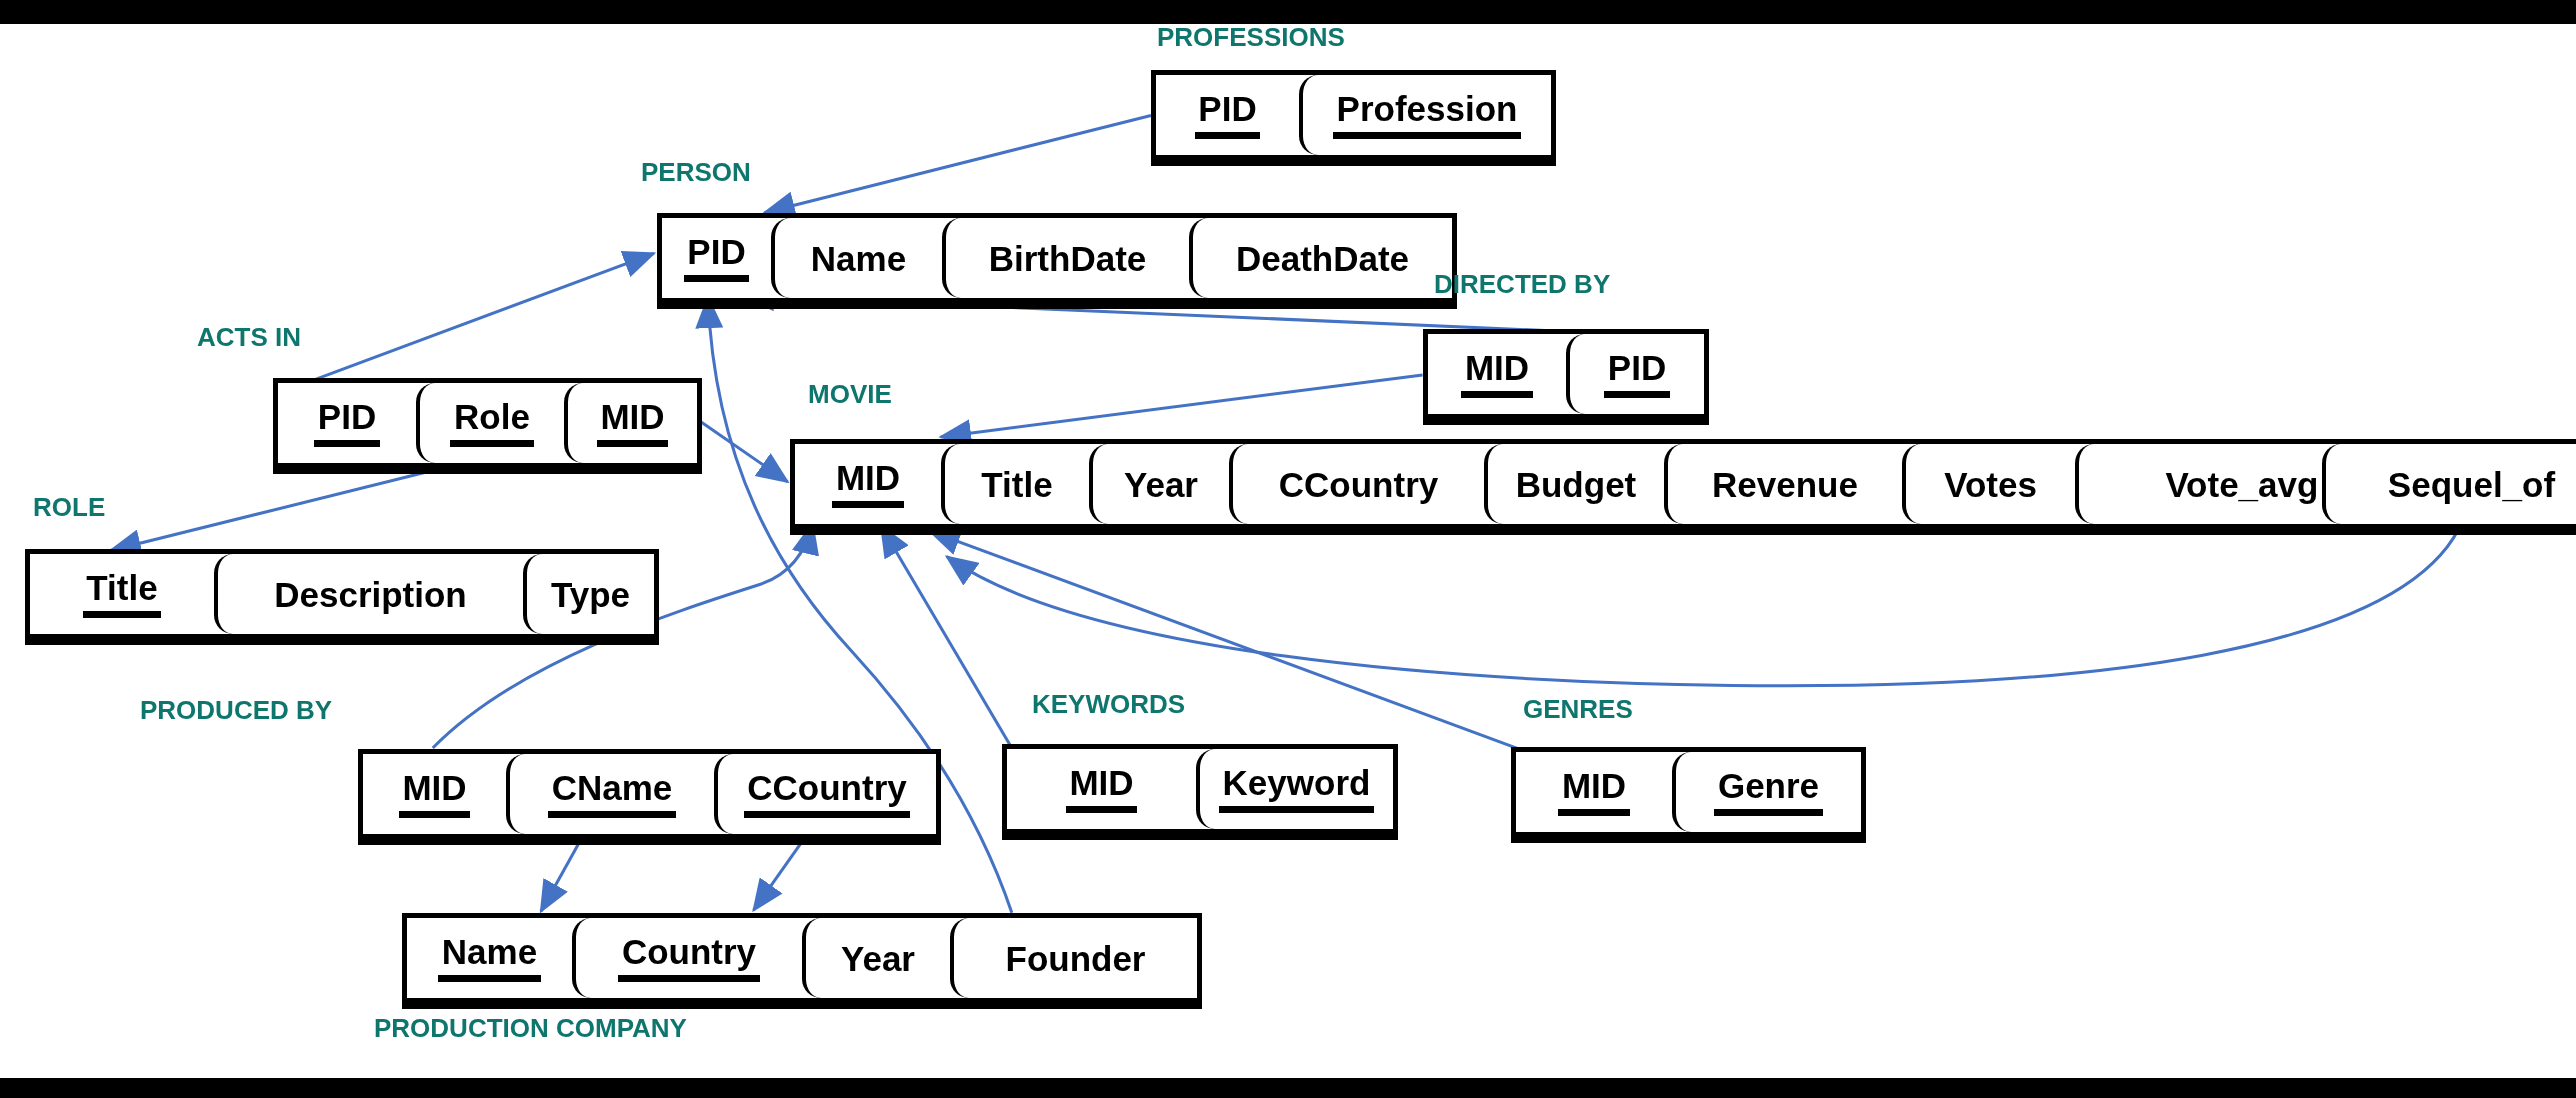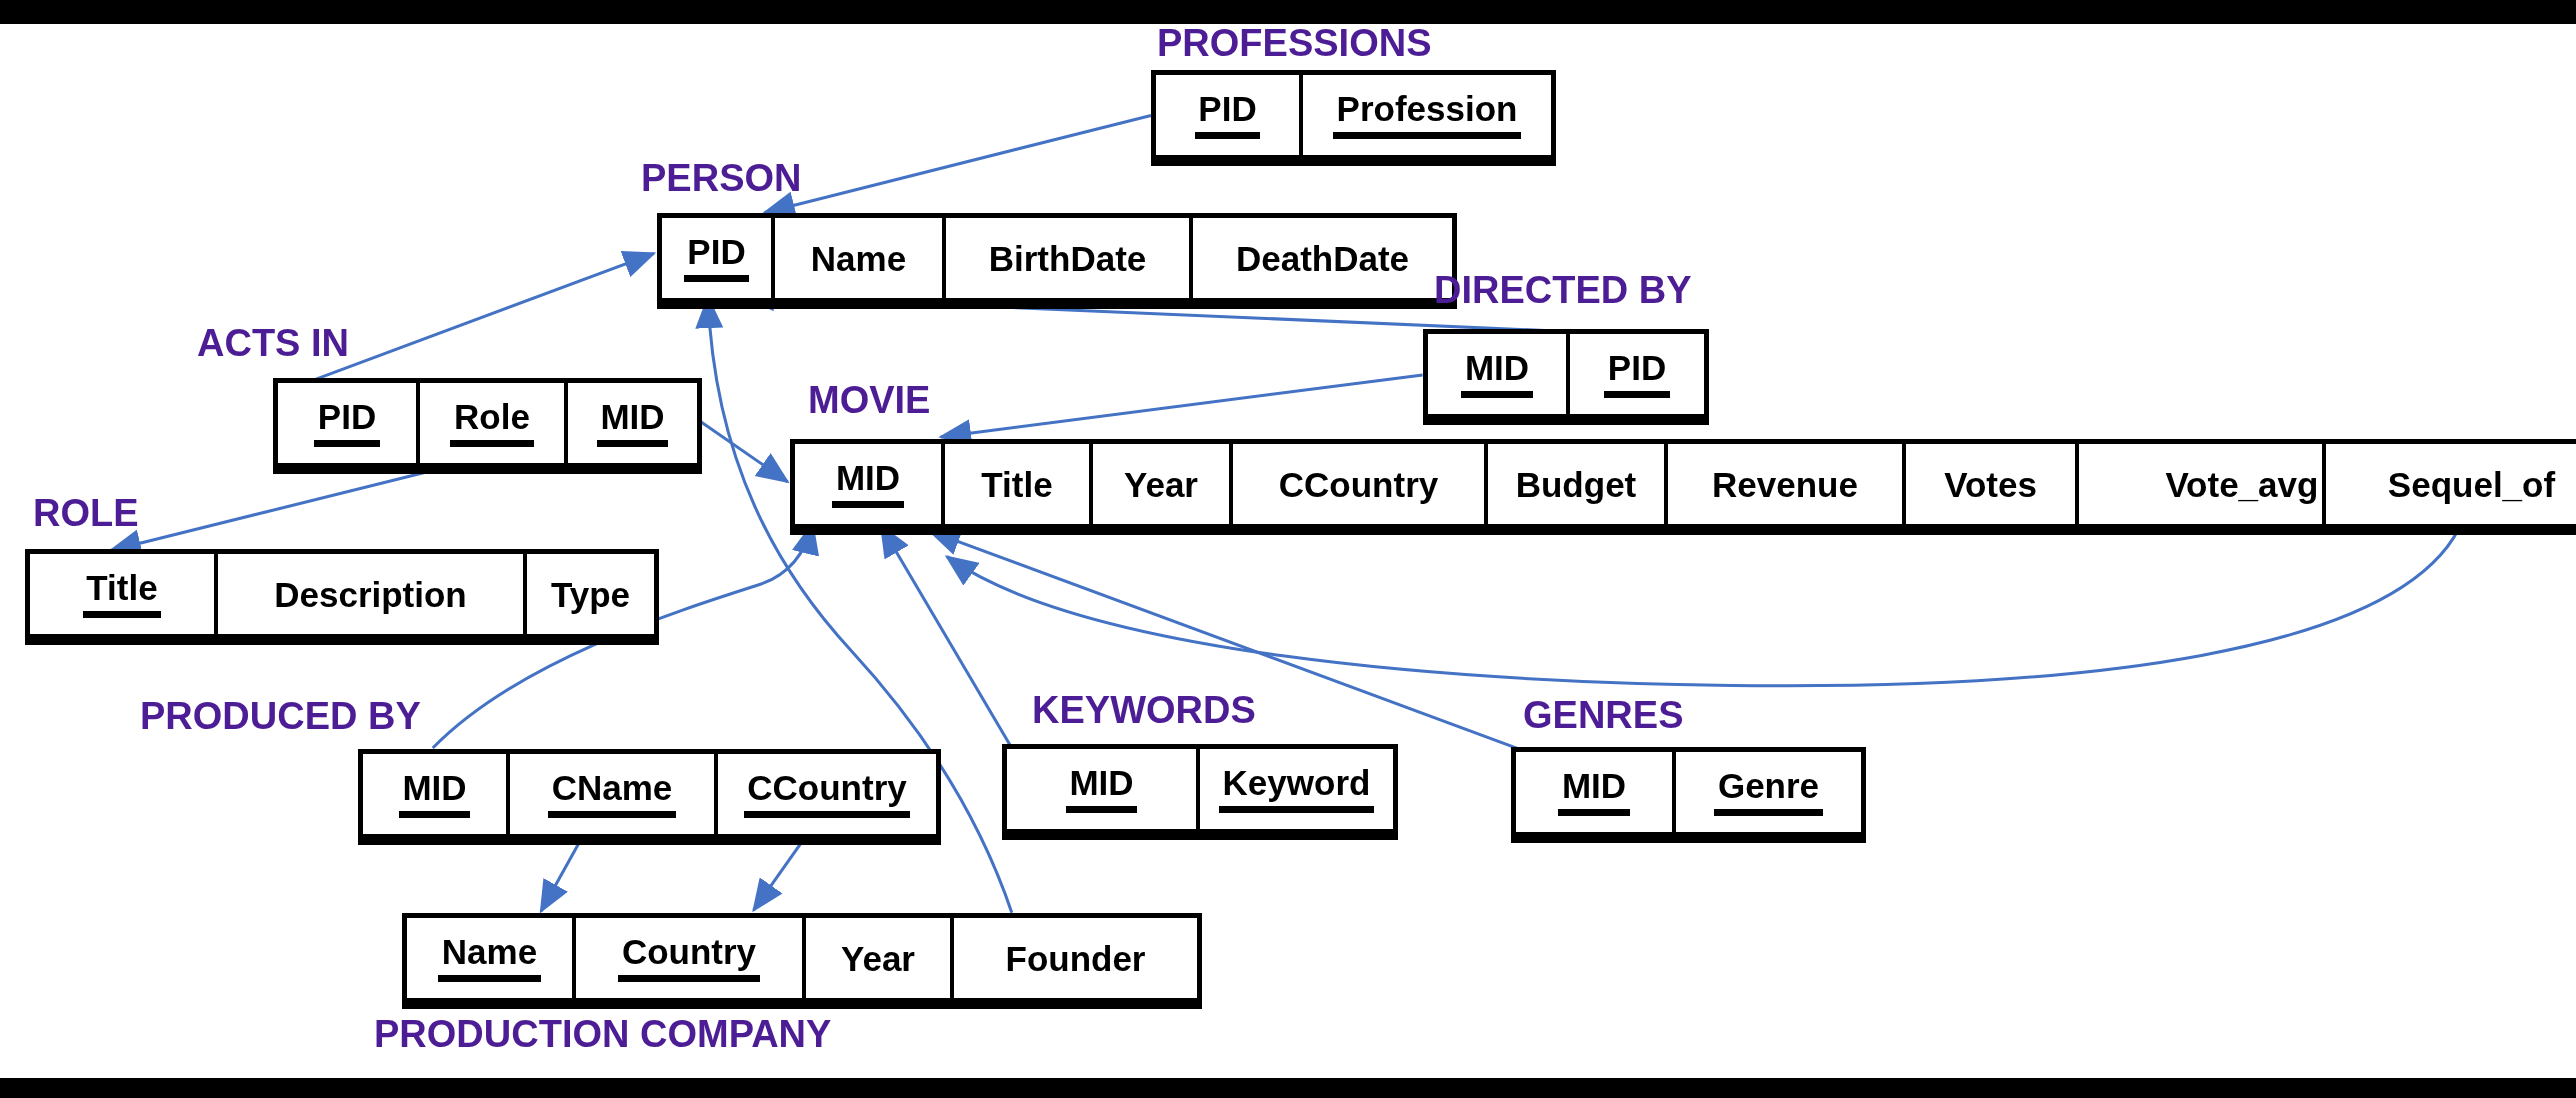"PROFESSIONS" .er-label { color: #4c1d95 -> #0f766e; font-size: 38px -> 26px }
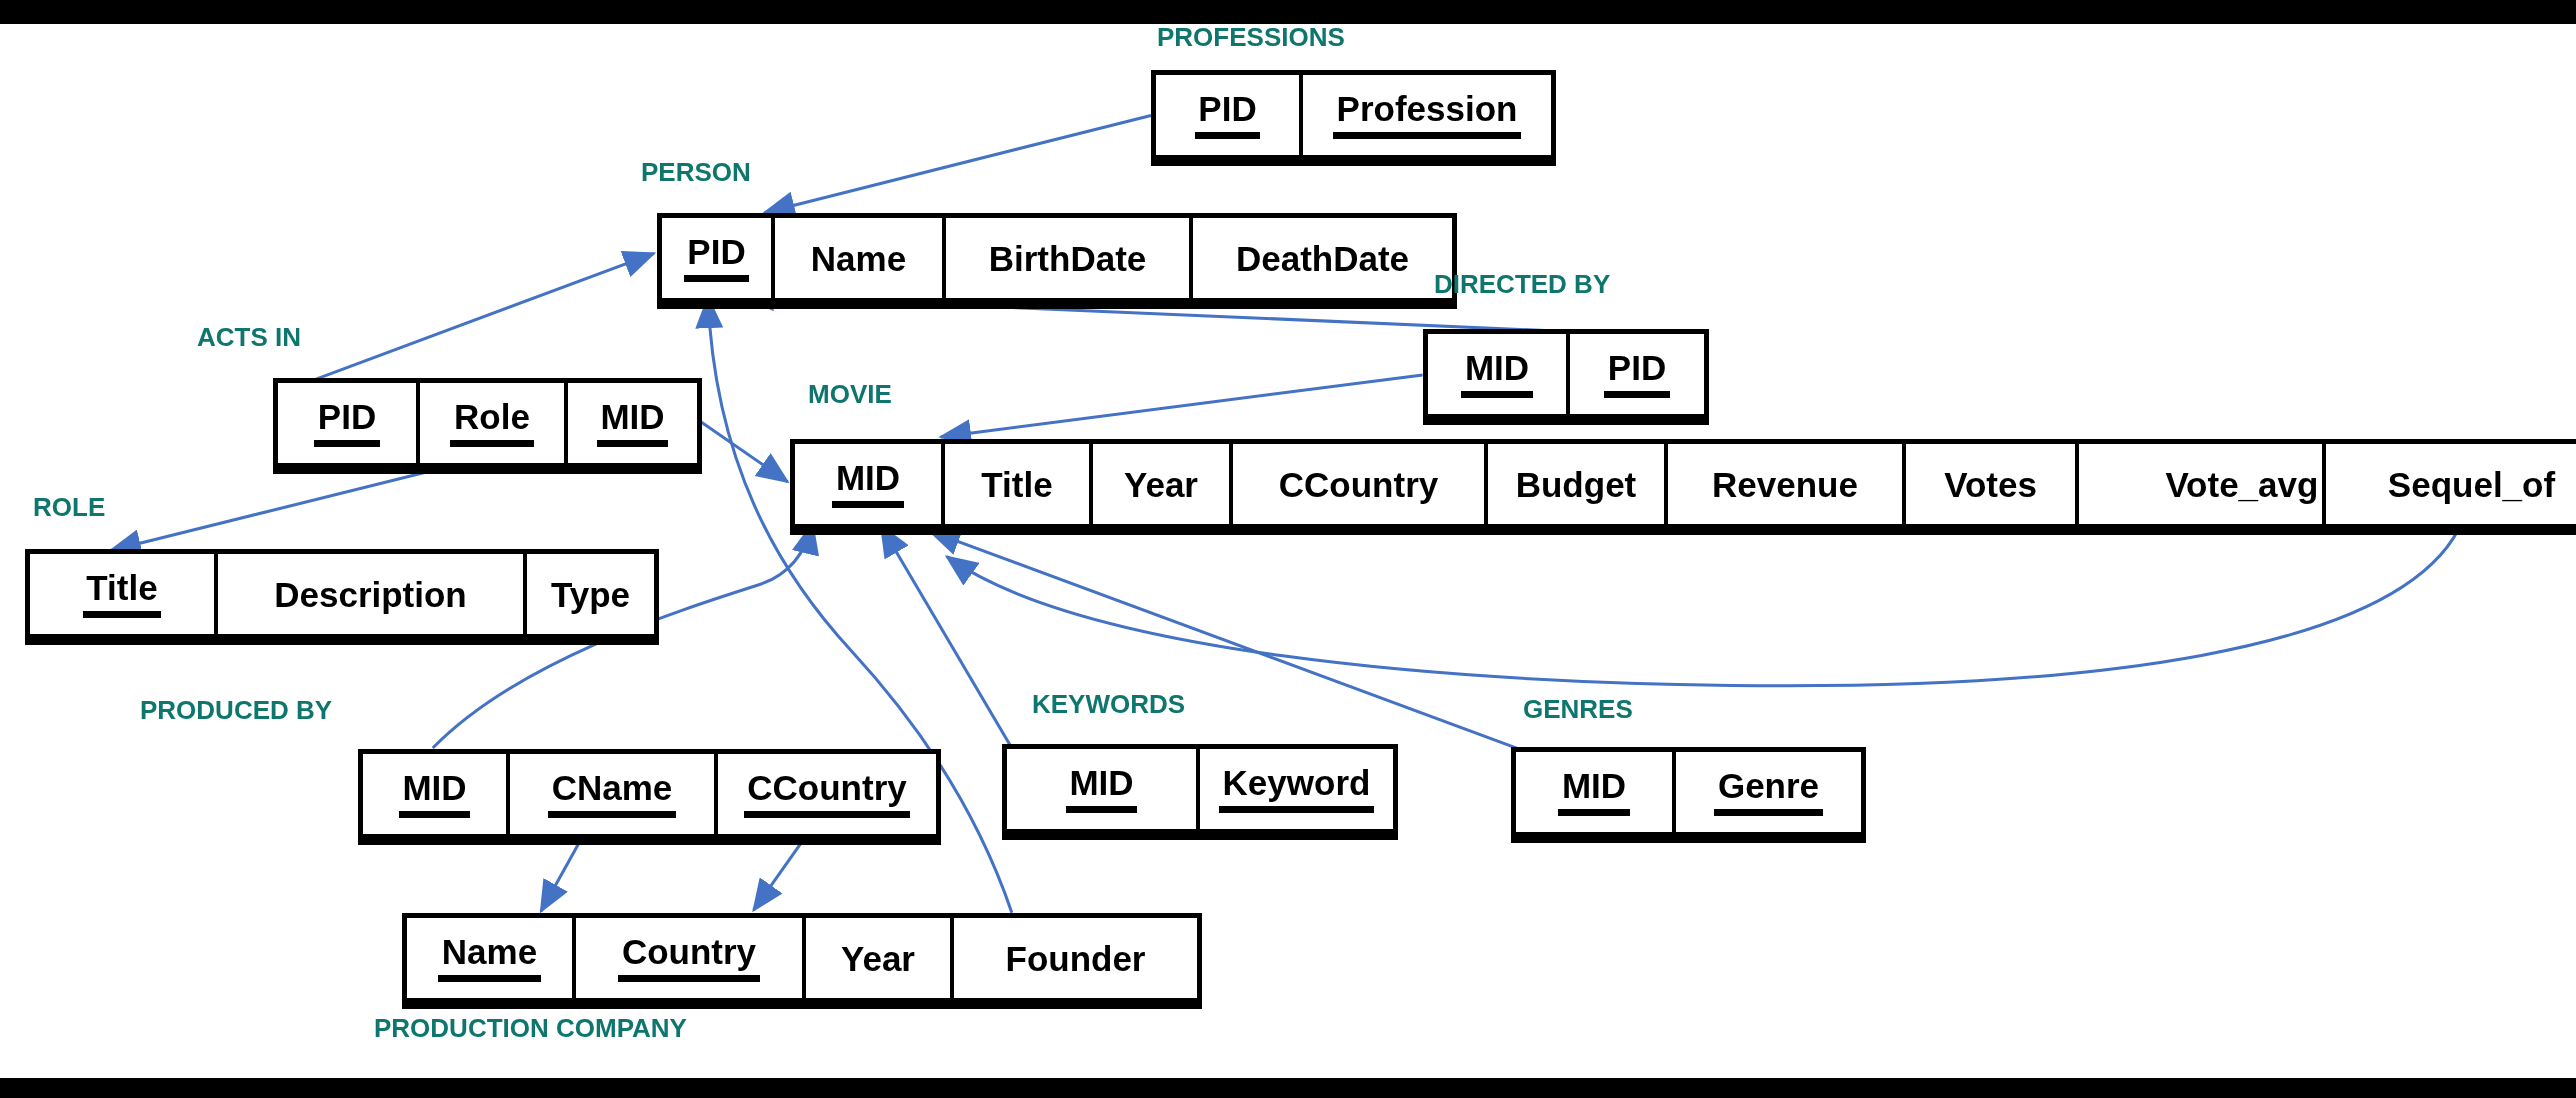"PID" .er-cell { border-radius: none -> 19px }
